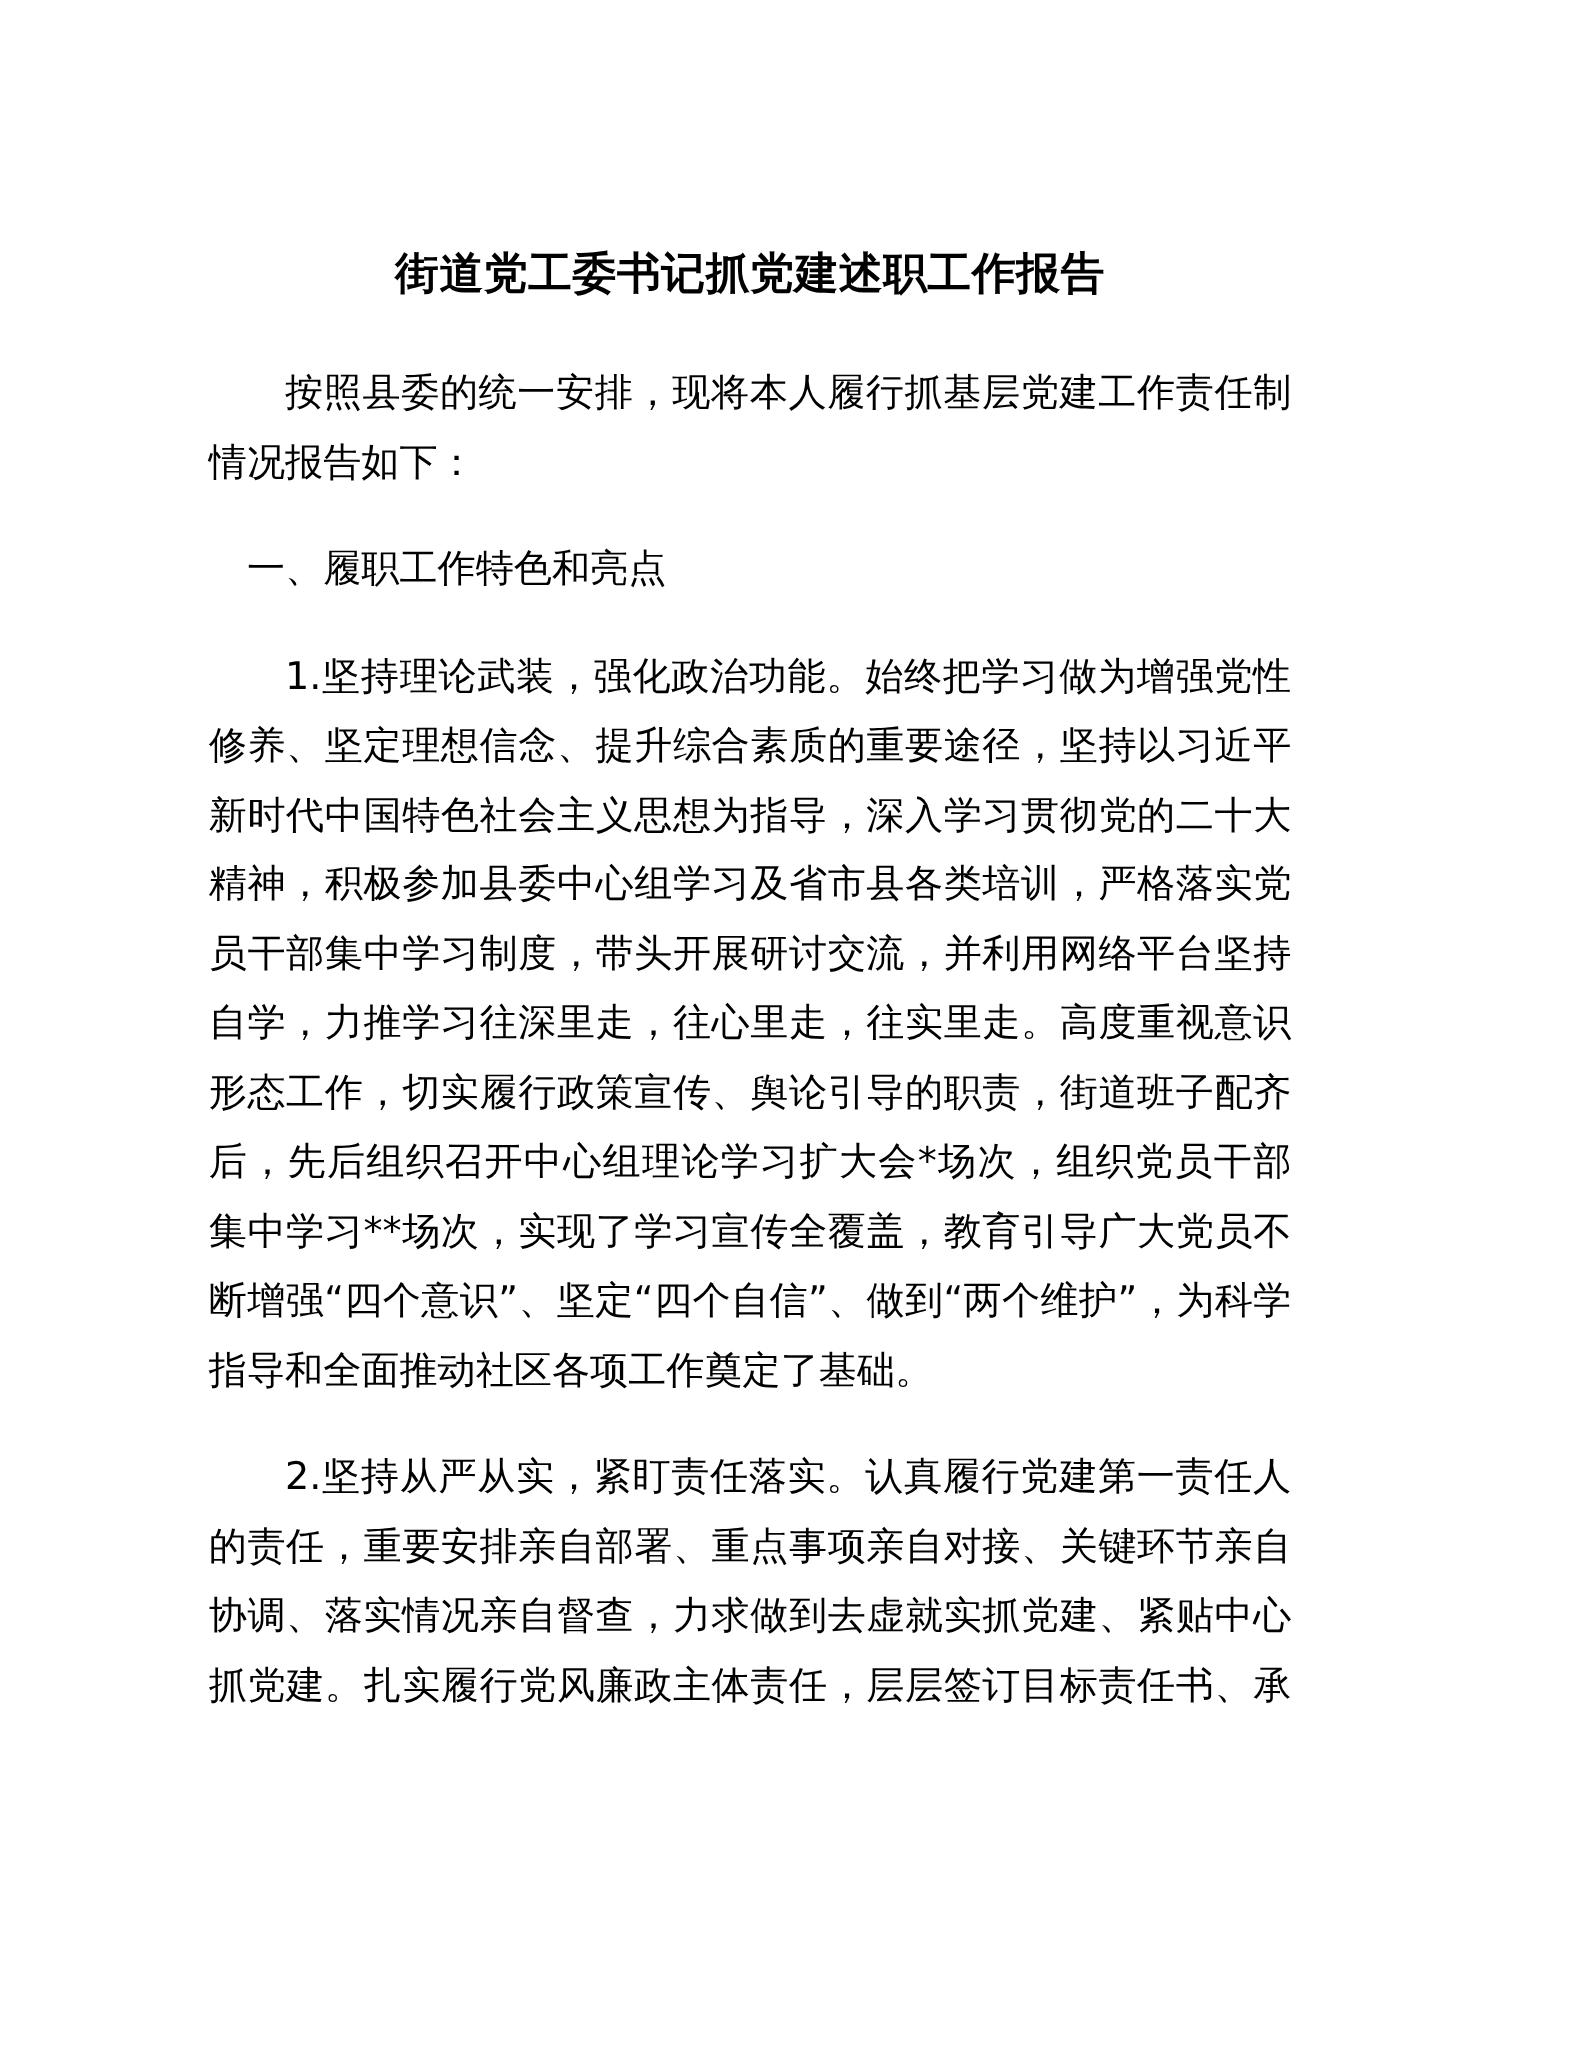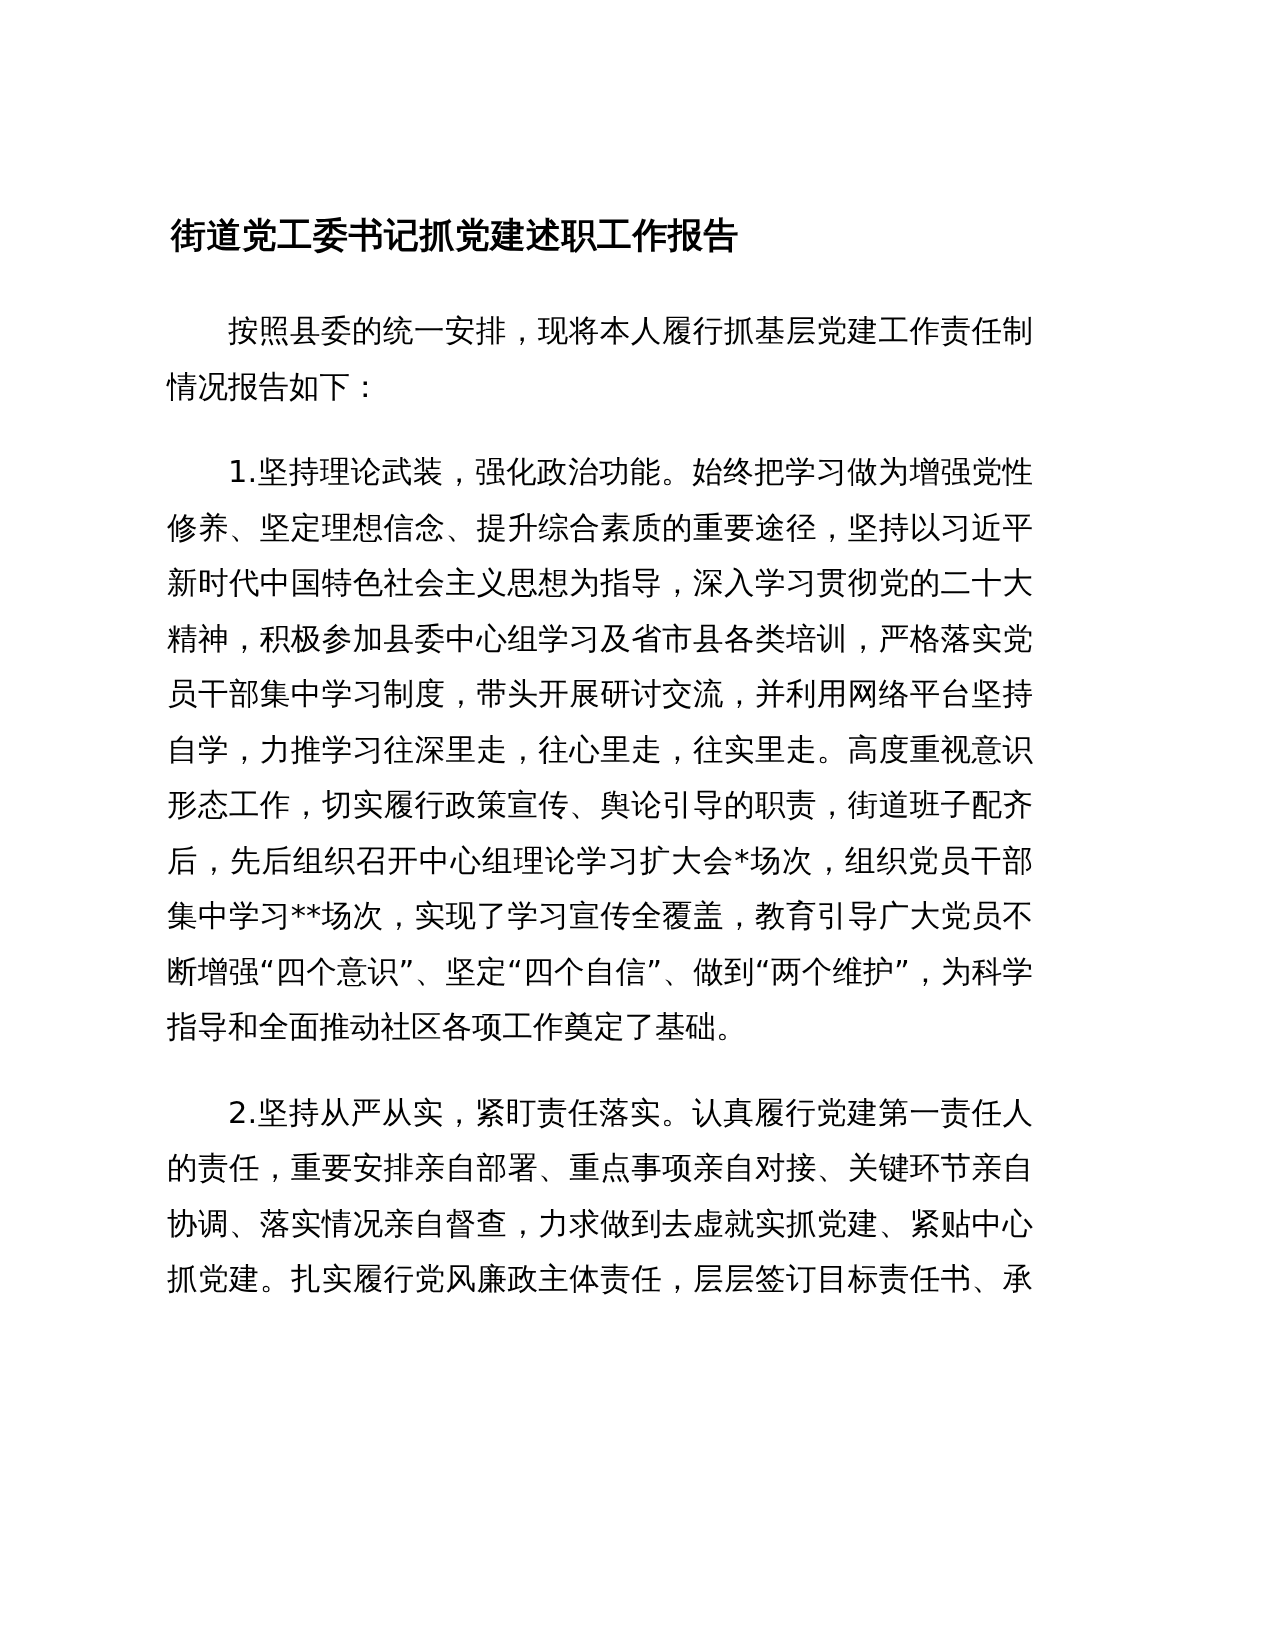"街道党工委书记抓党建述职工作报告" .doc-title { margin: 16px -> 0; text-align: left -> center }
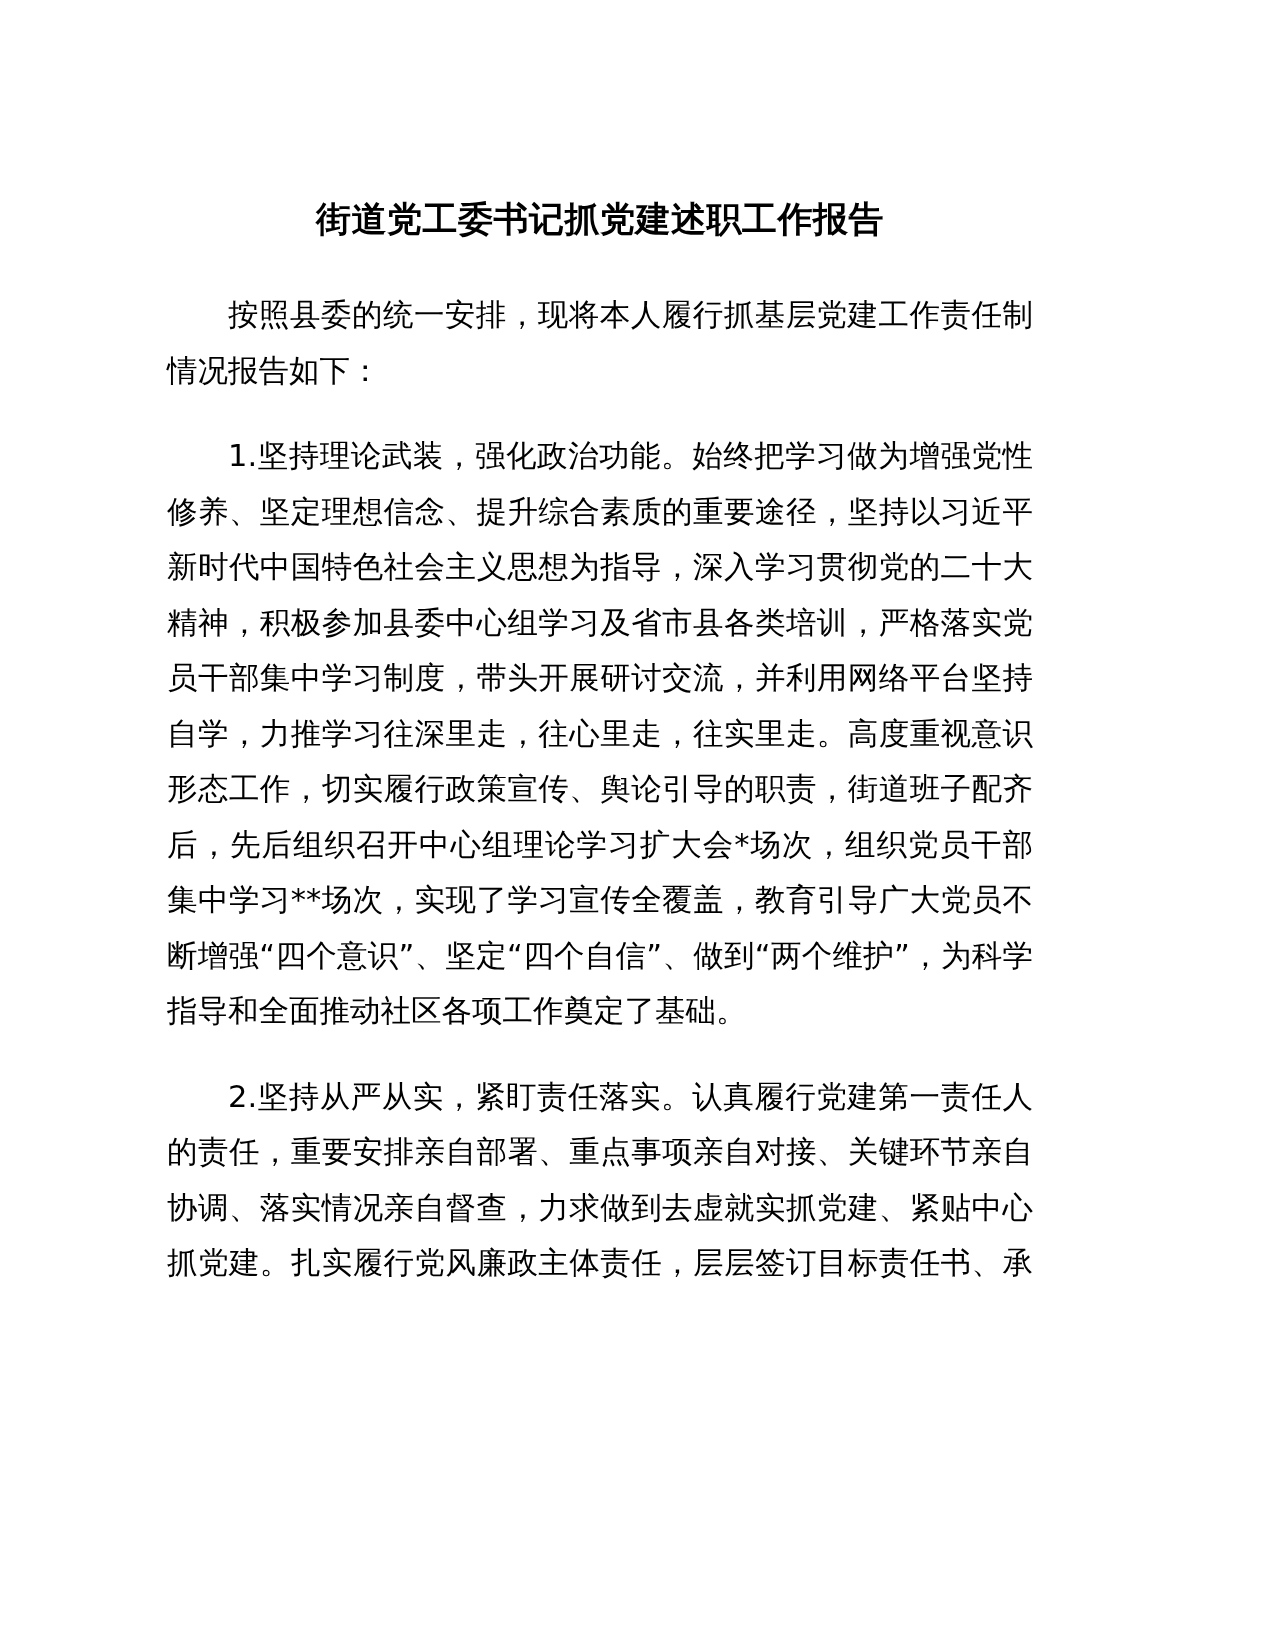"一、履职工作特色和亮点" p.para { html: none -> <p>一、履职工作特色和亮点</p> }
